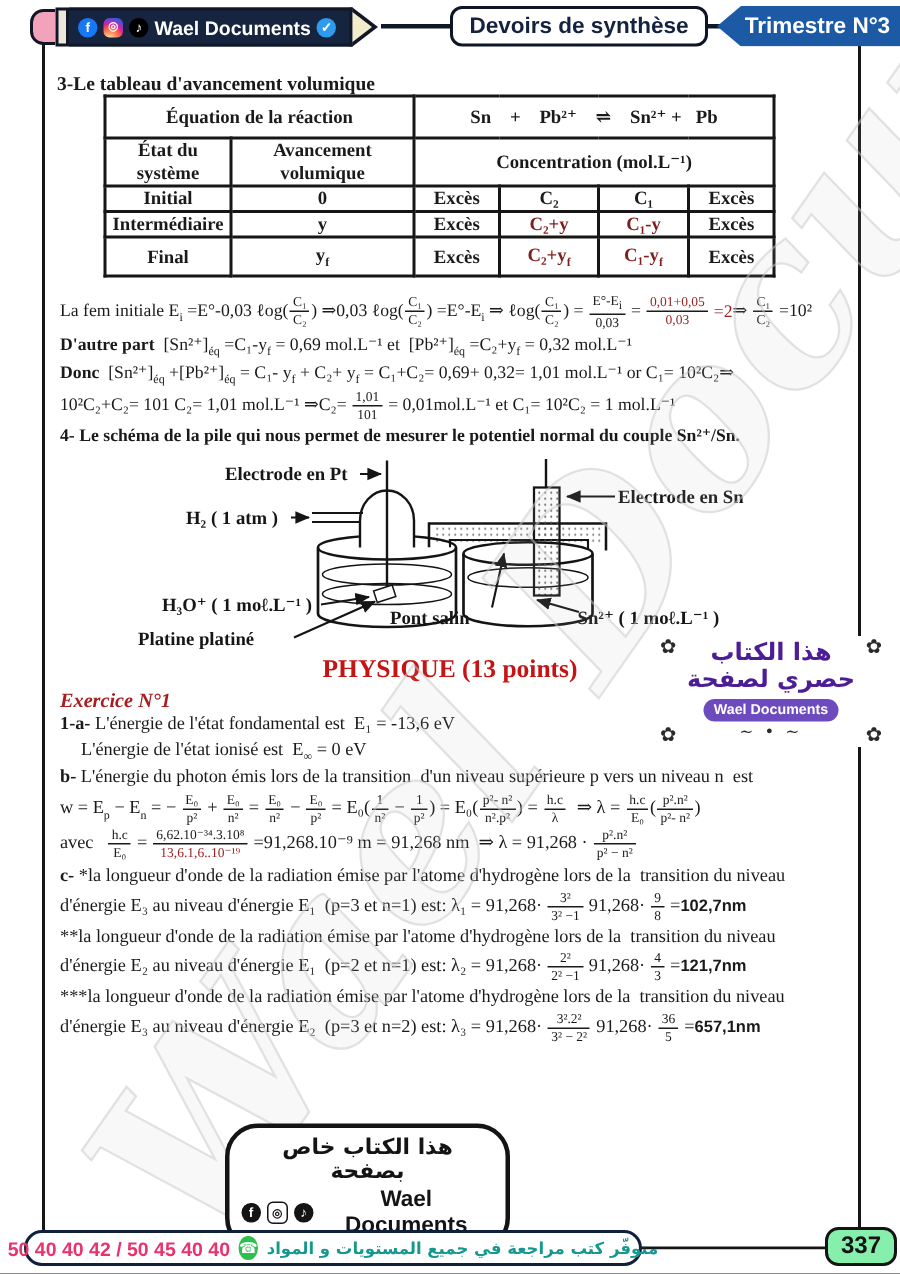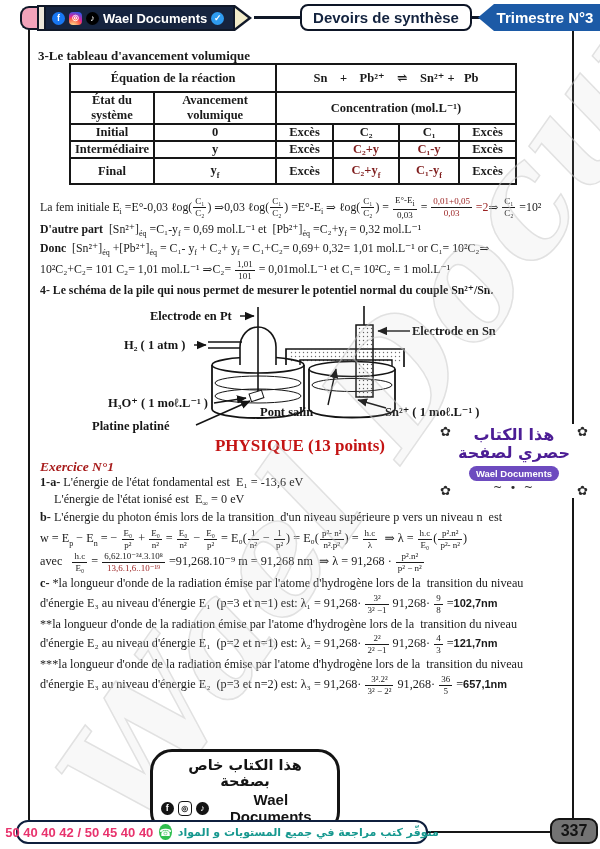"337" .page-box { background: #737373 -> #86efac }
